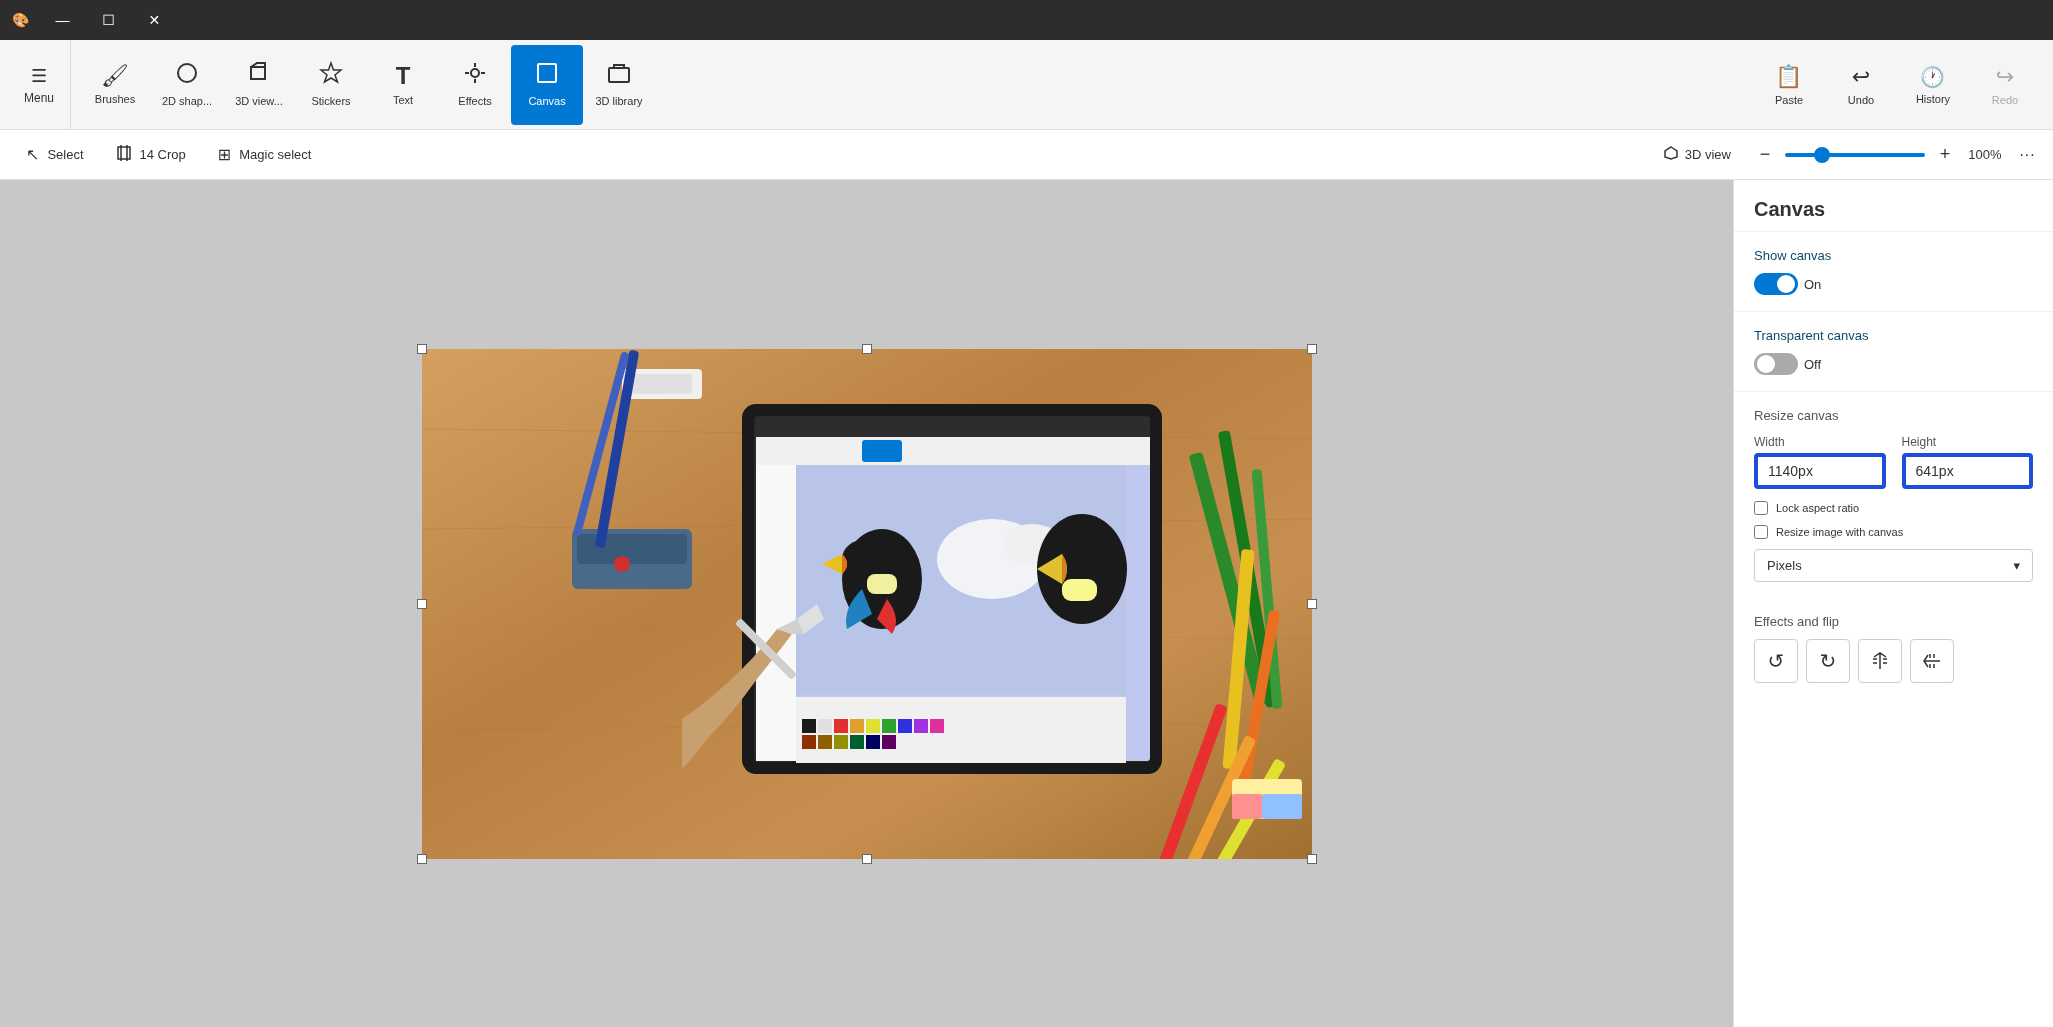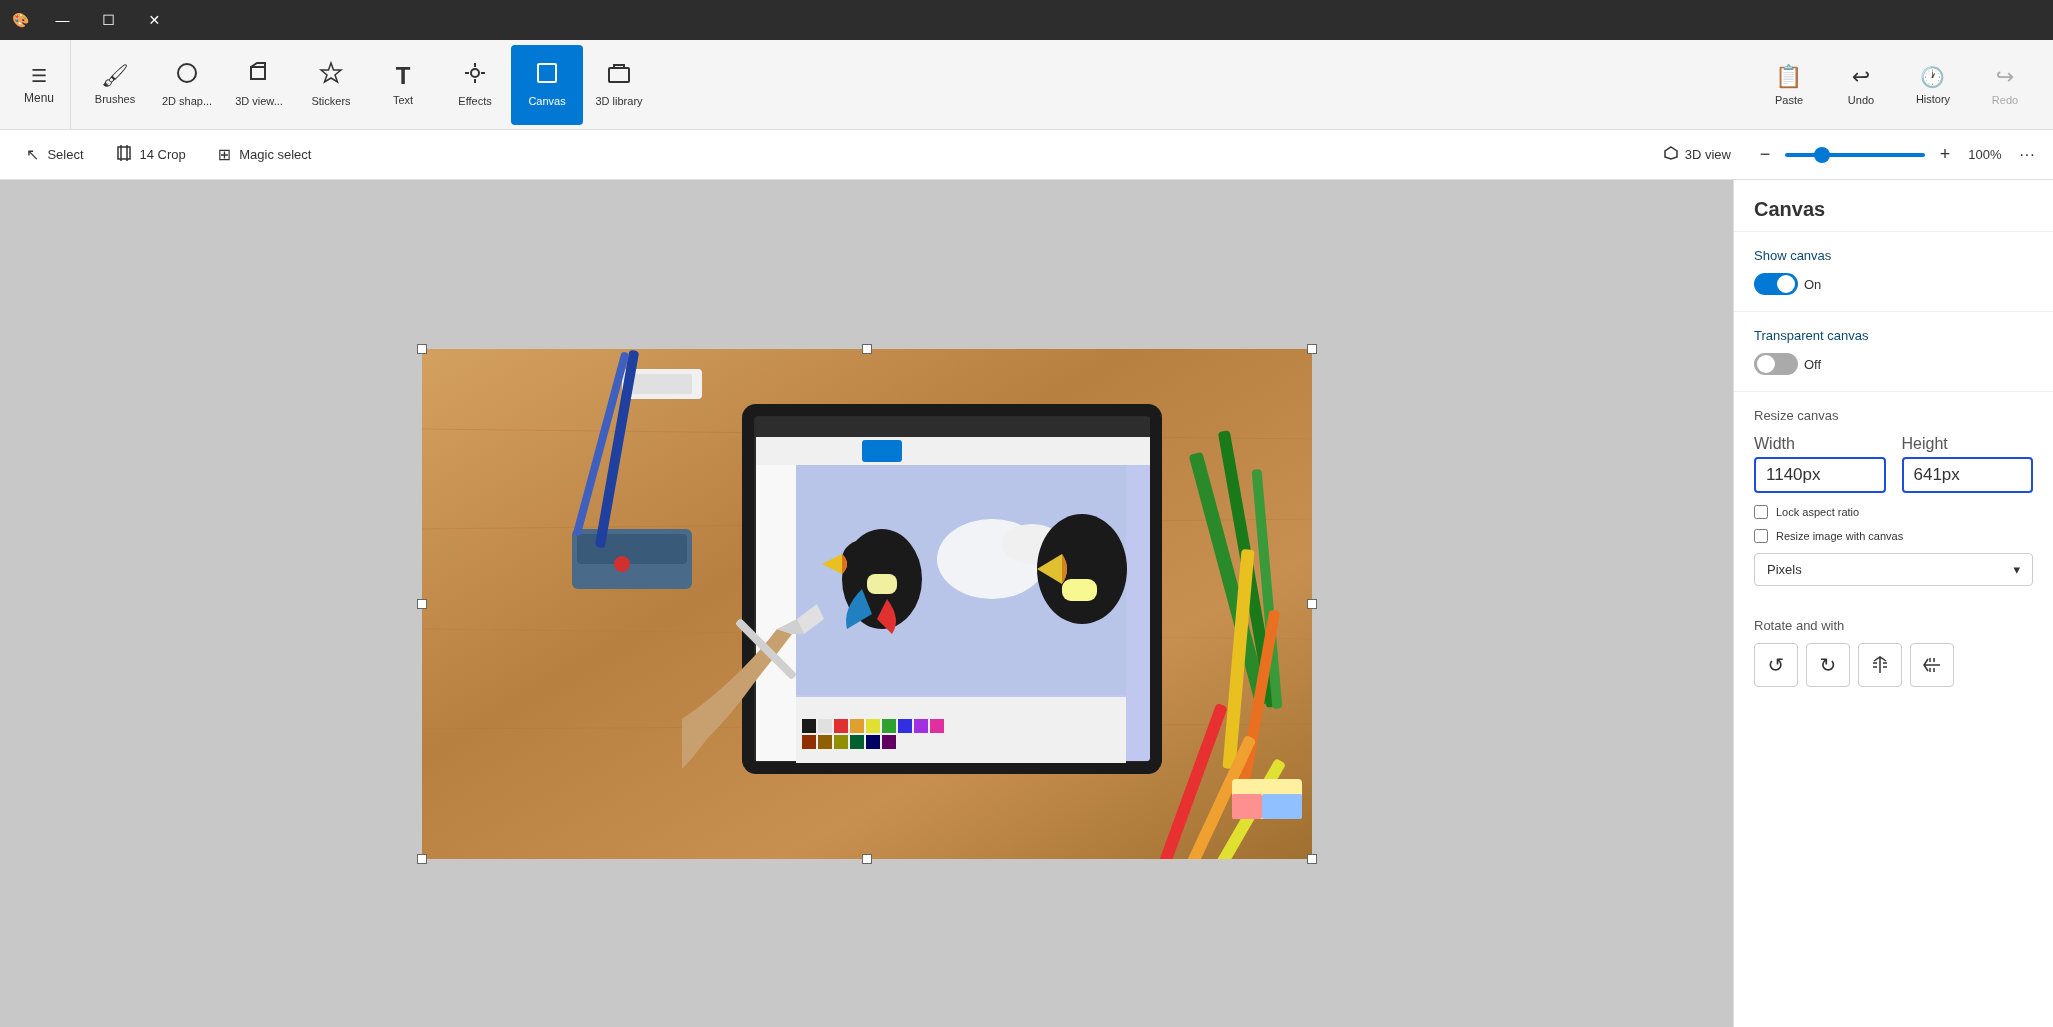"Width" .wh-col label { font-size: 16px -> 12px }
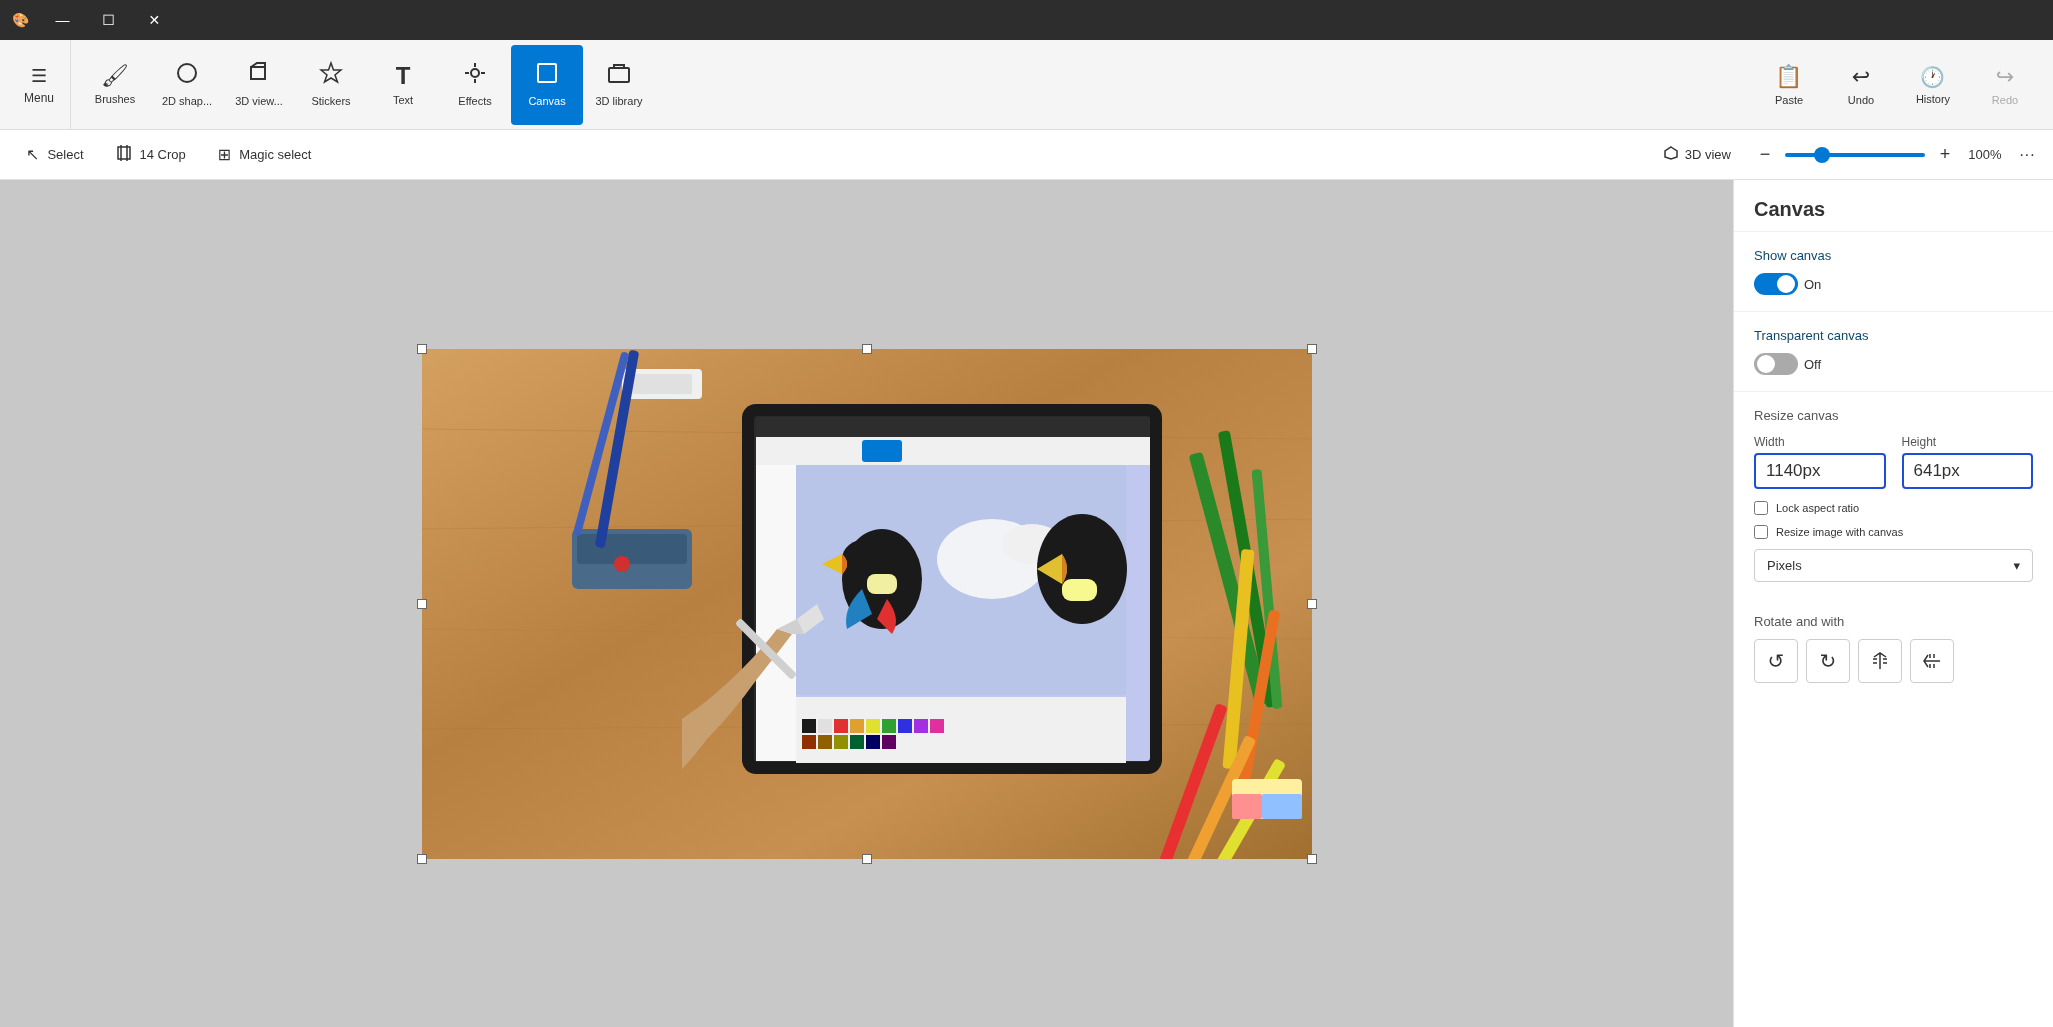"1140px" .wh-input { border: 2px solid #1d4ed8 -> 4px solid #1d4ed8; font-size: 17px -> 14px }
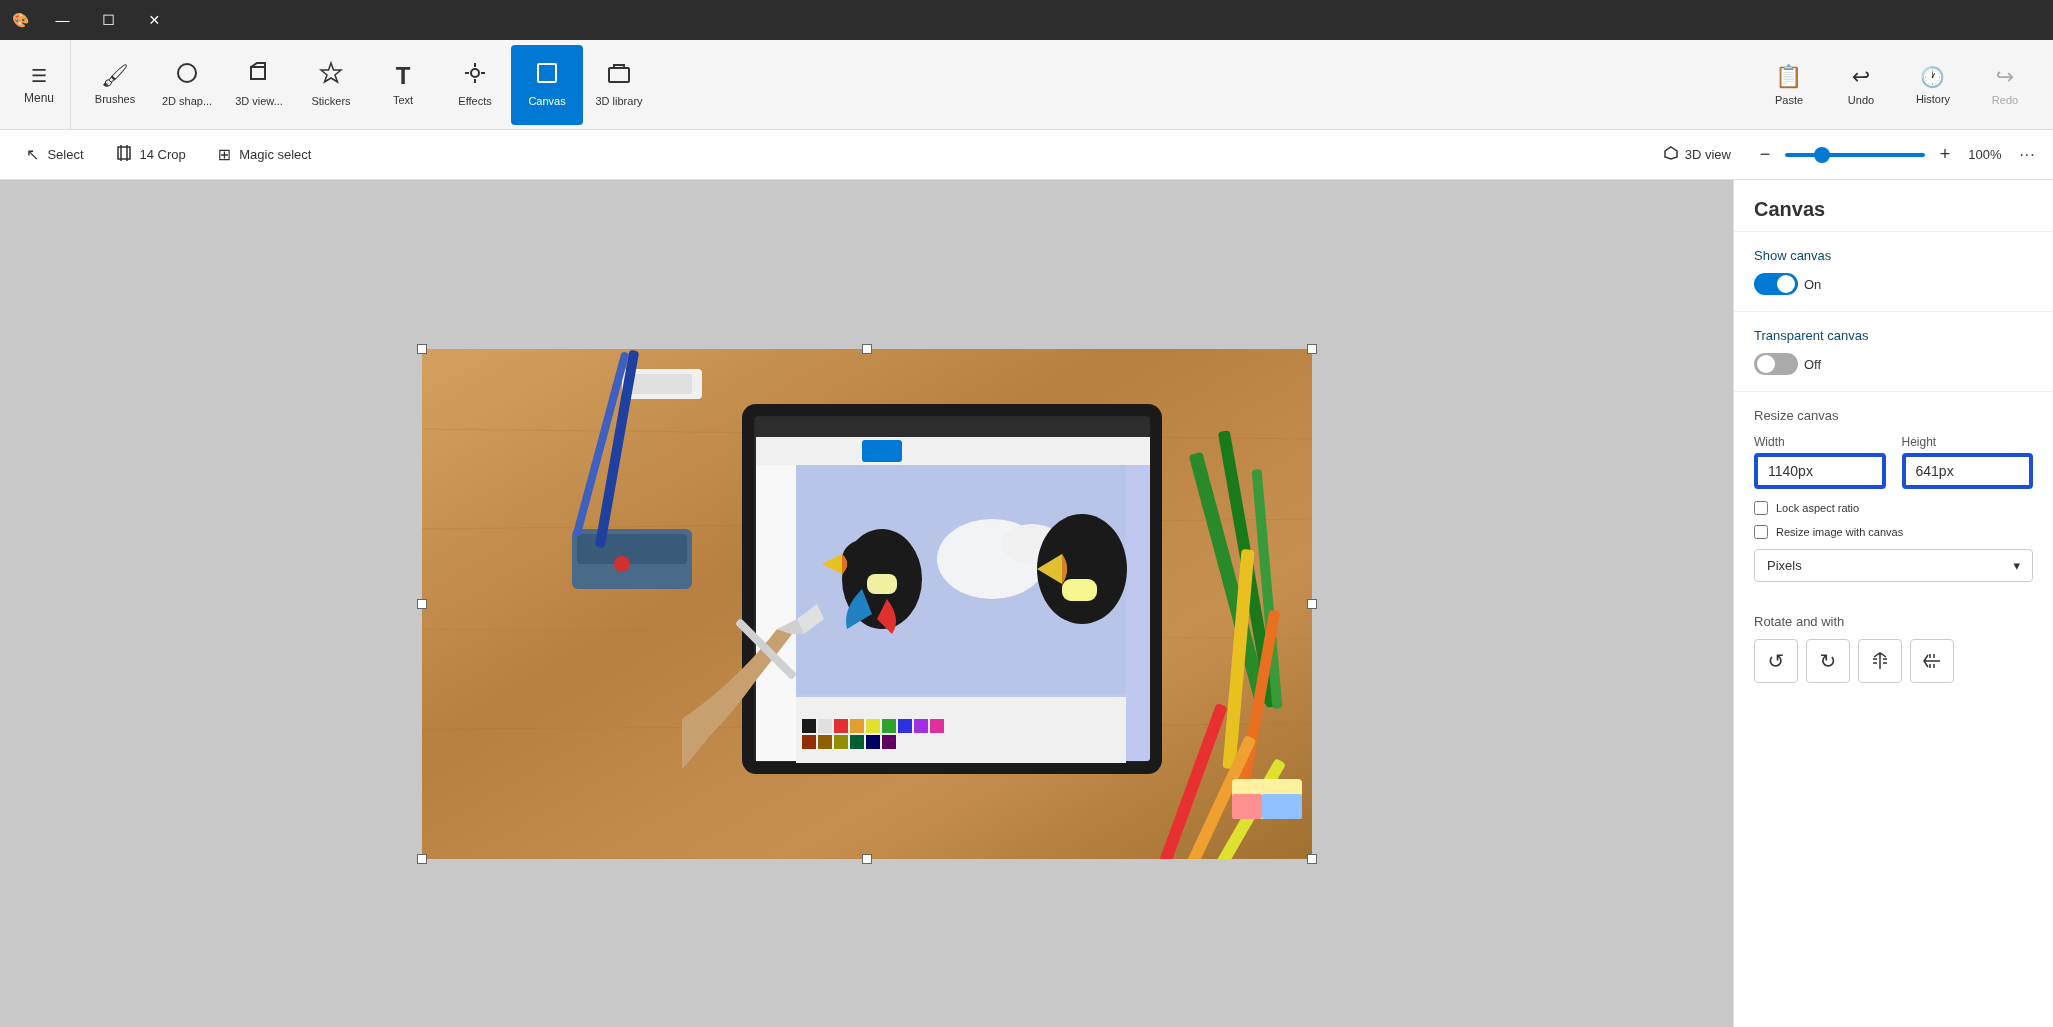"Rotate and with" div.rotate-title { text: Rotate and with -> Effects and flip }
